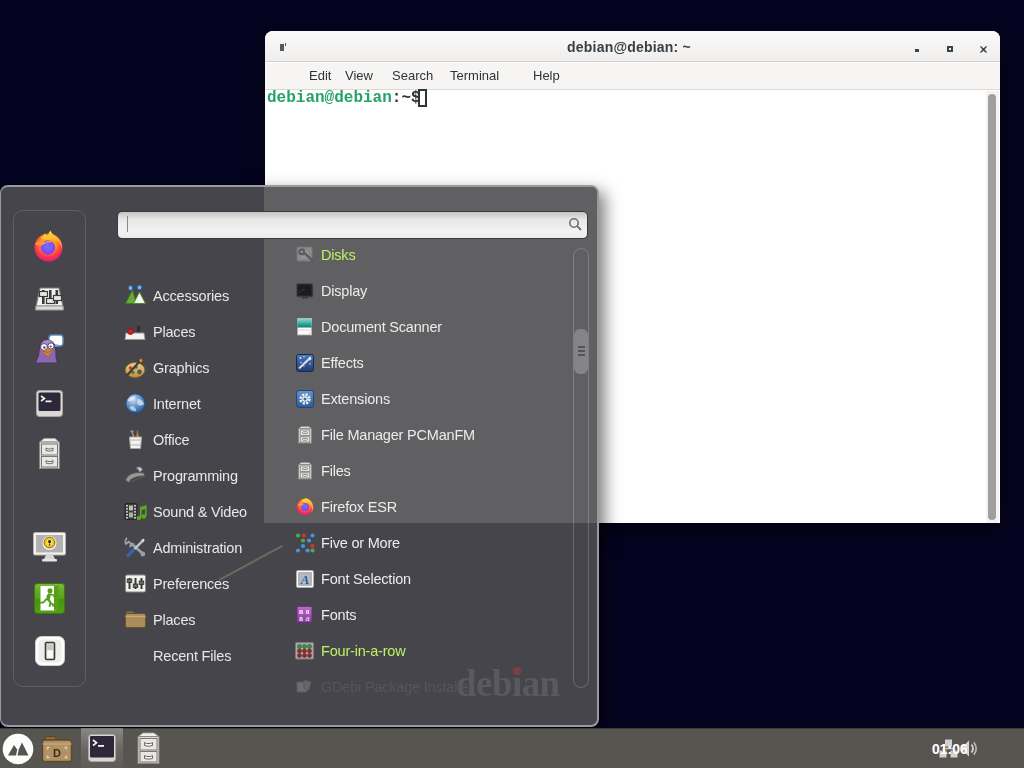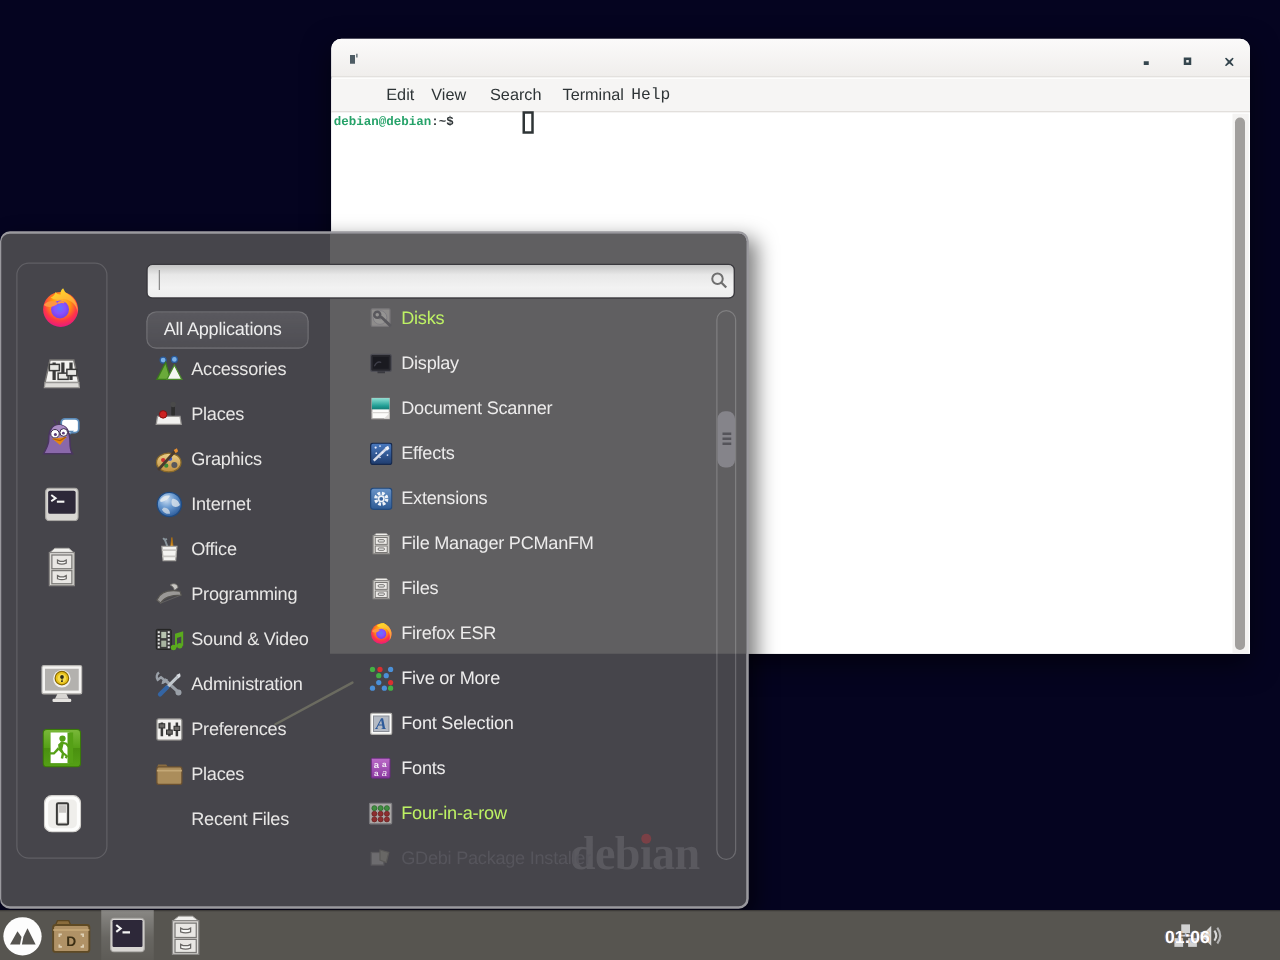"debian@debian: ~" div { html: none -> <div>debian@debian: ~</div> }
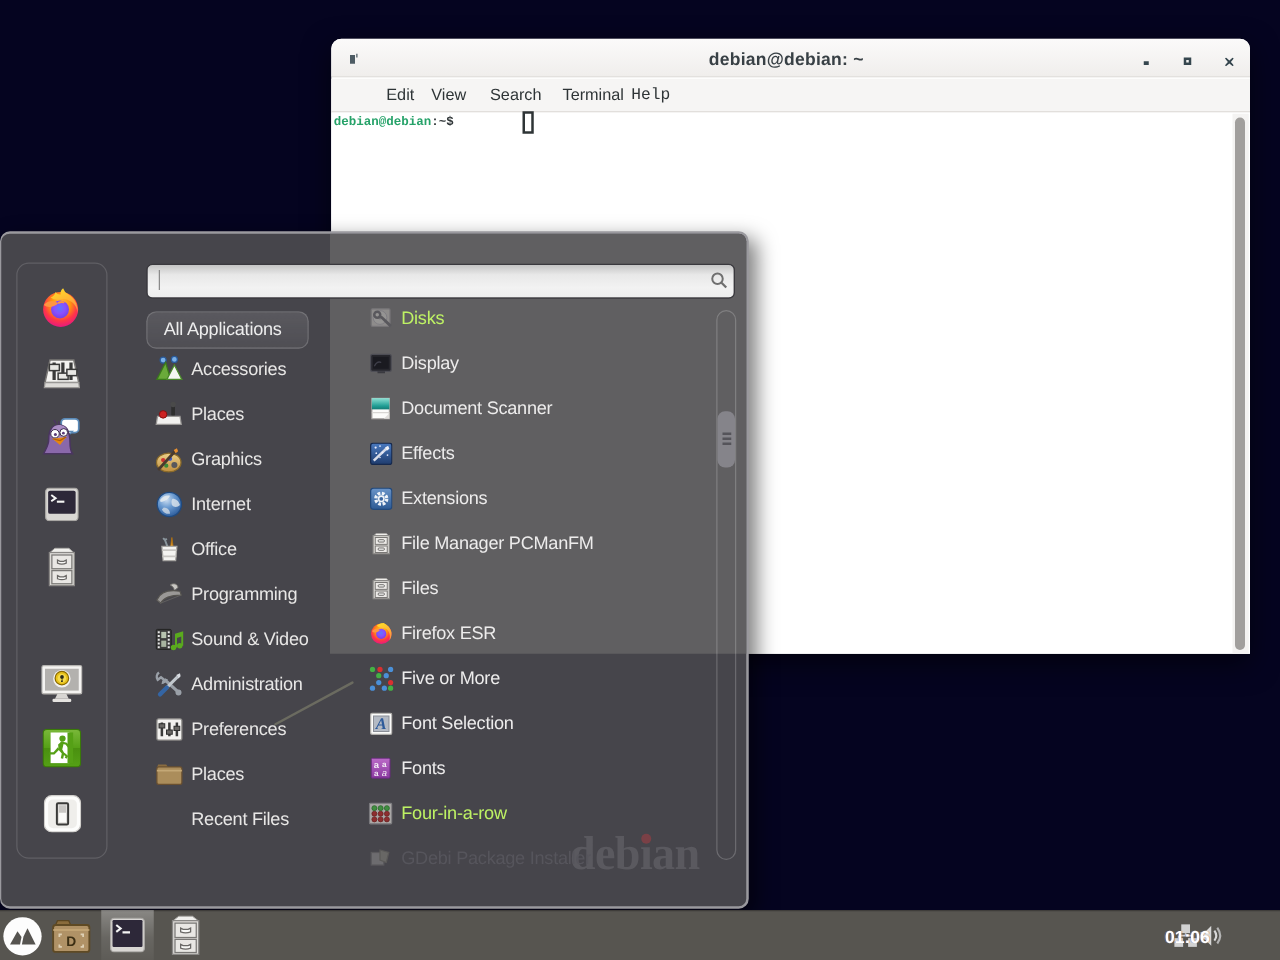"Help" div.mitem { font-family: Liberation Mono, monospace -> none; left: 240px -> 268px }
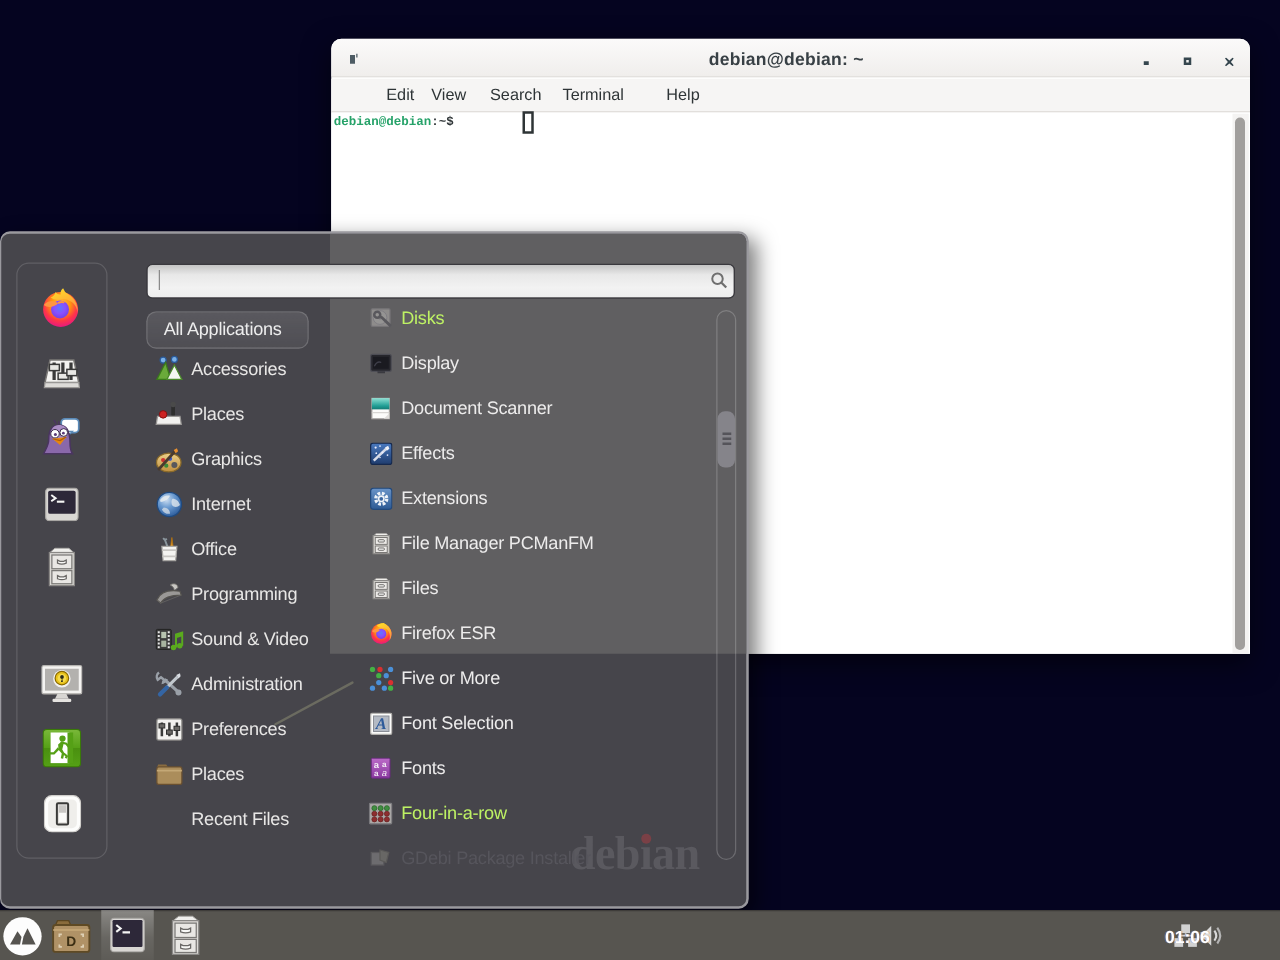"debian@debian:~$" #prompt { font-size: 10px -> 16px }
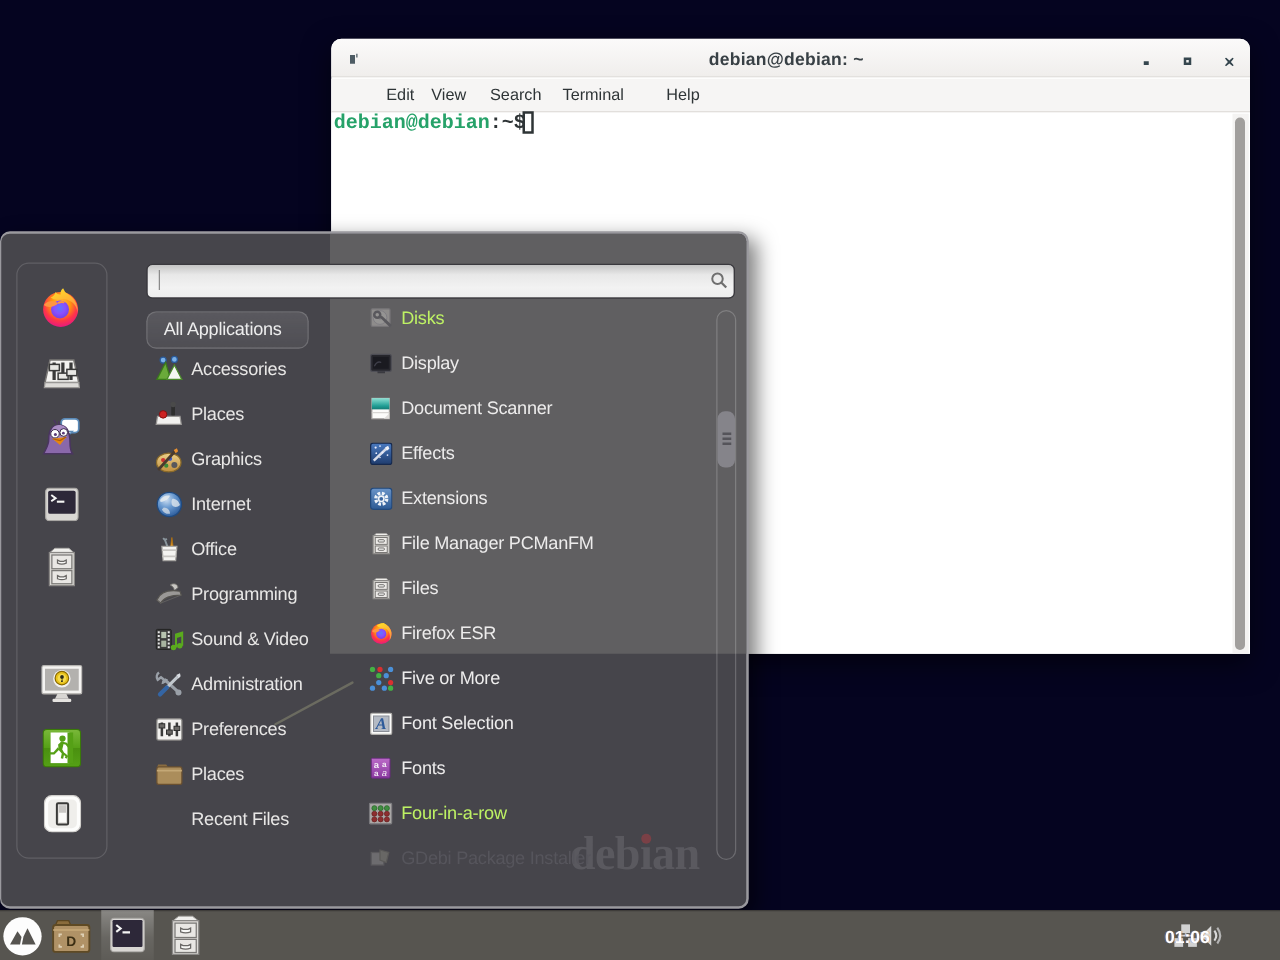"All Applications" div { html: <div>All Applications</div> -> none }
